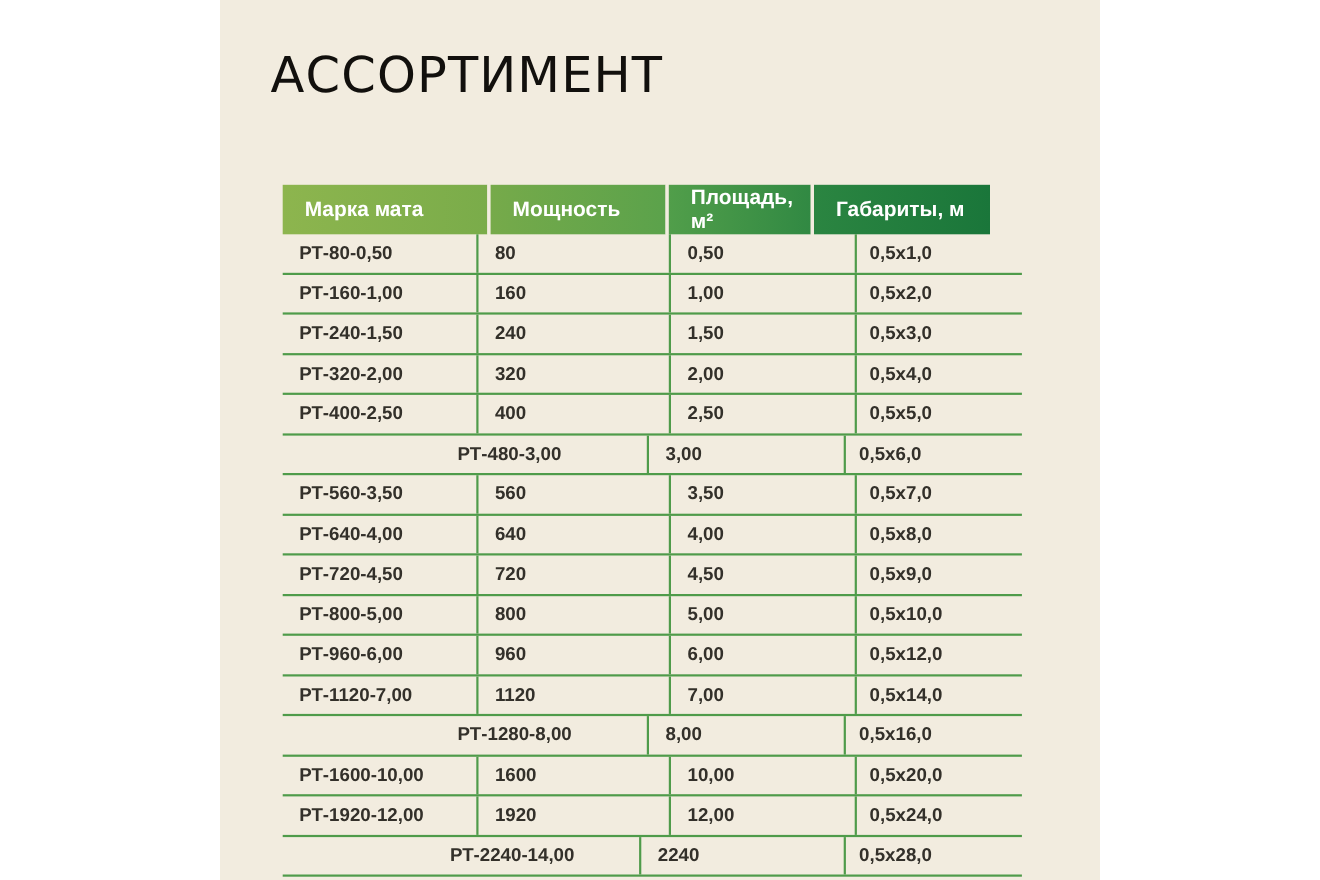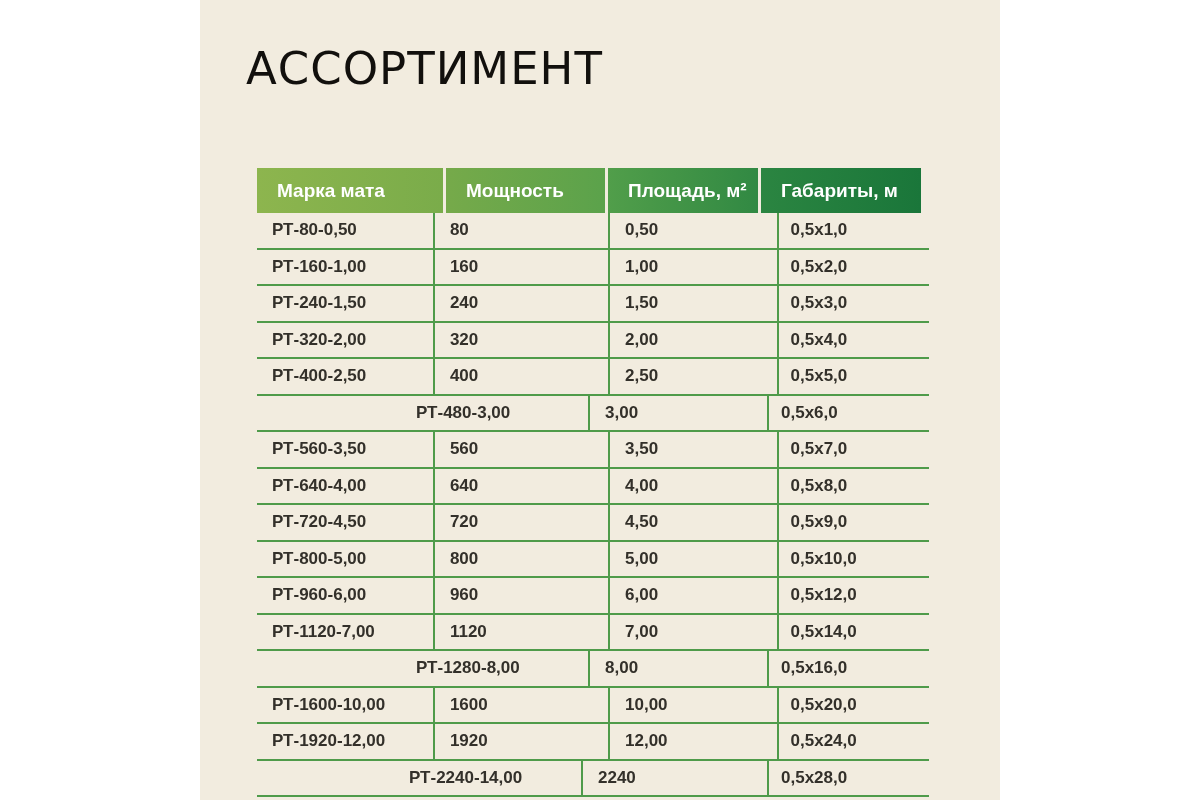"Площадь, м²" .th.c3 { width: 153px -> 132px }
